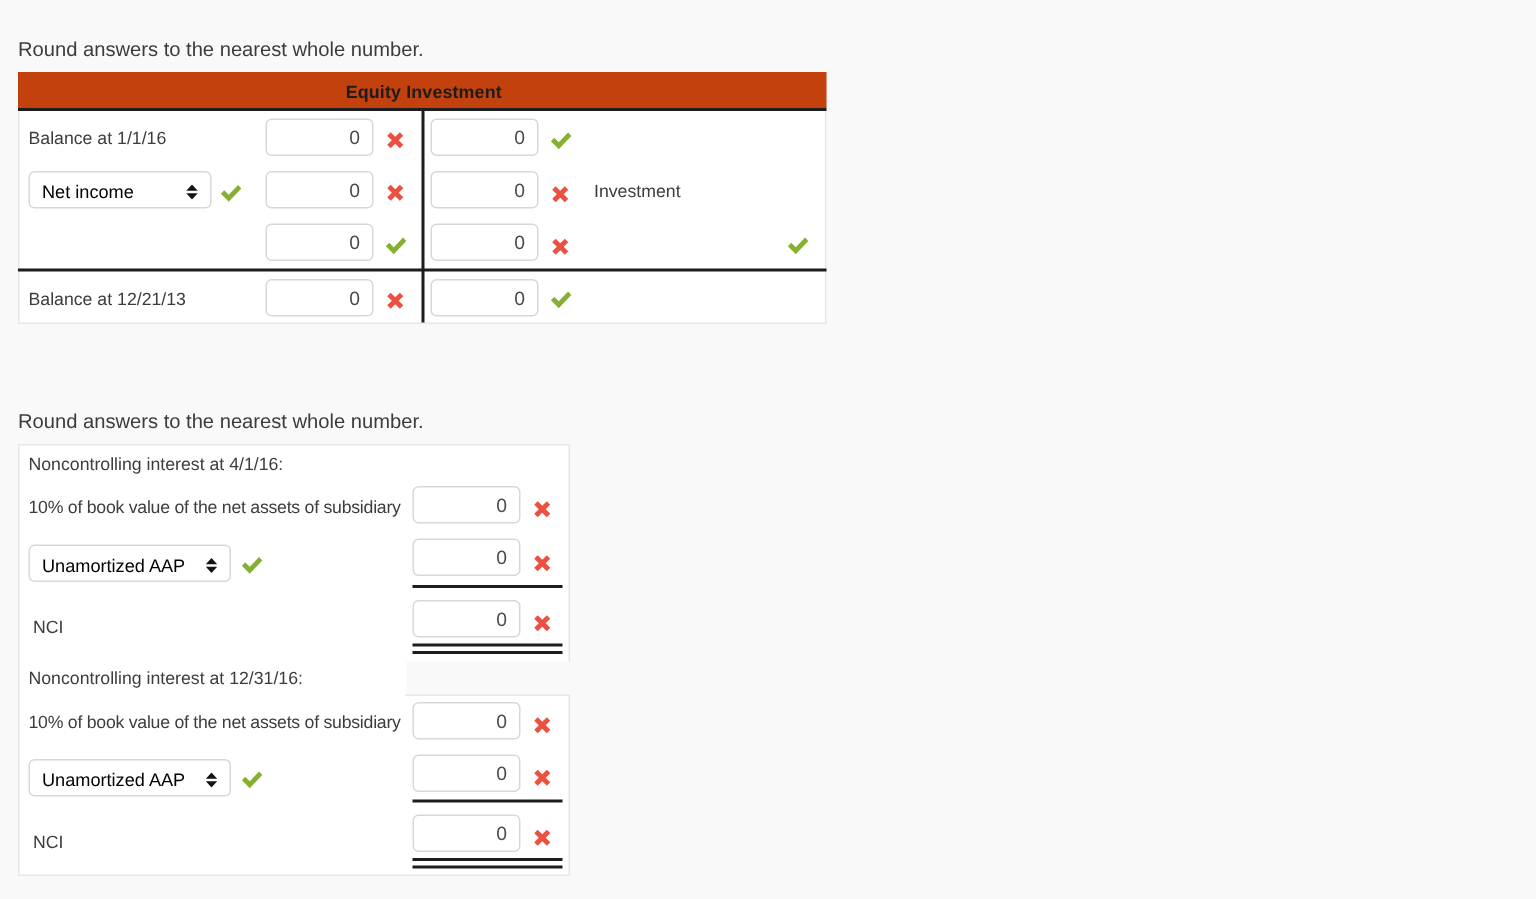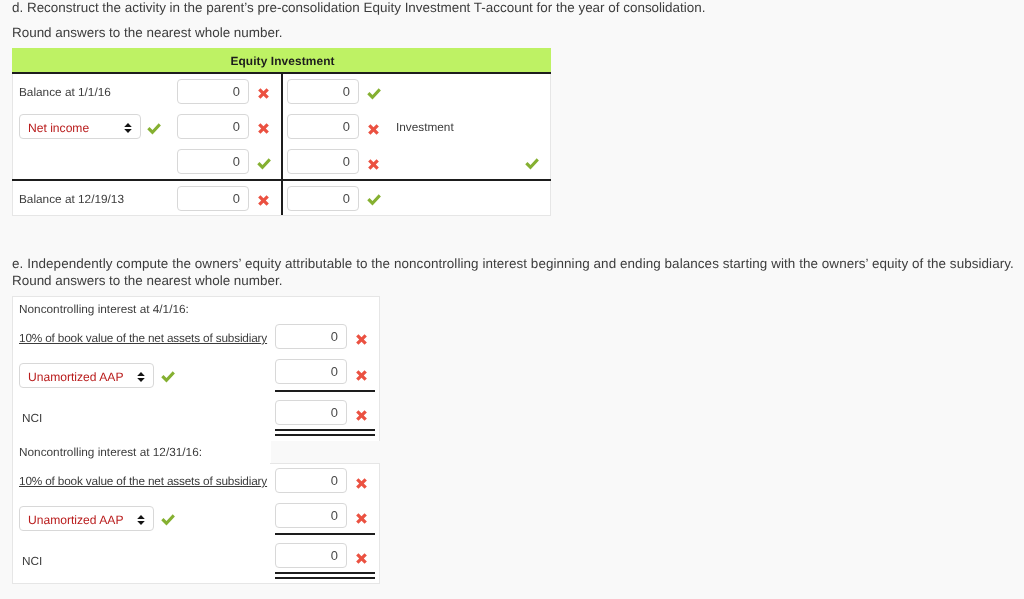"d. Reconstruct the activity in" div.qtext { html: <div>d. Reconstruct the activity in the parent’s pre-consolidation Equity Investment T-account for the year of consolidation.</div> -> none }
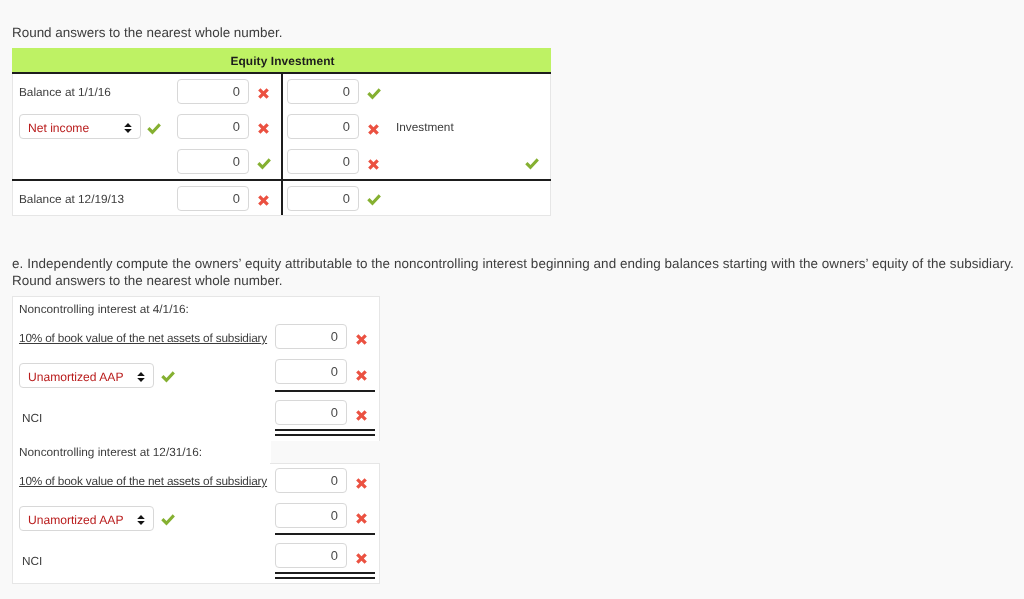"Equity Investment" .tacct-head { background: #bef264 -> #c2410c }
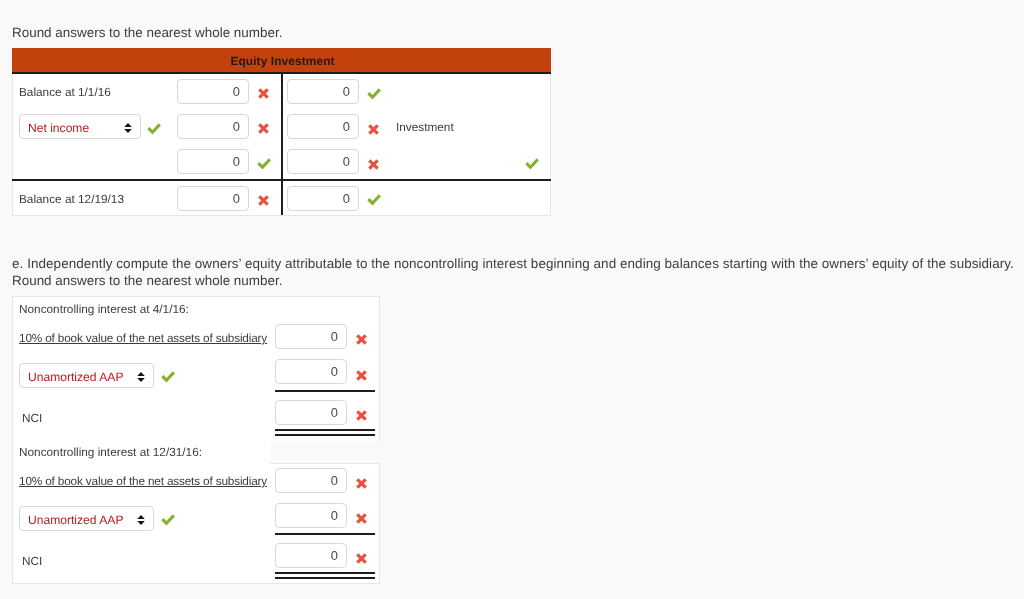"Net income" .sel .lbl { color: #b91c1c -> #000000 }
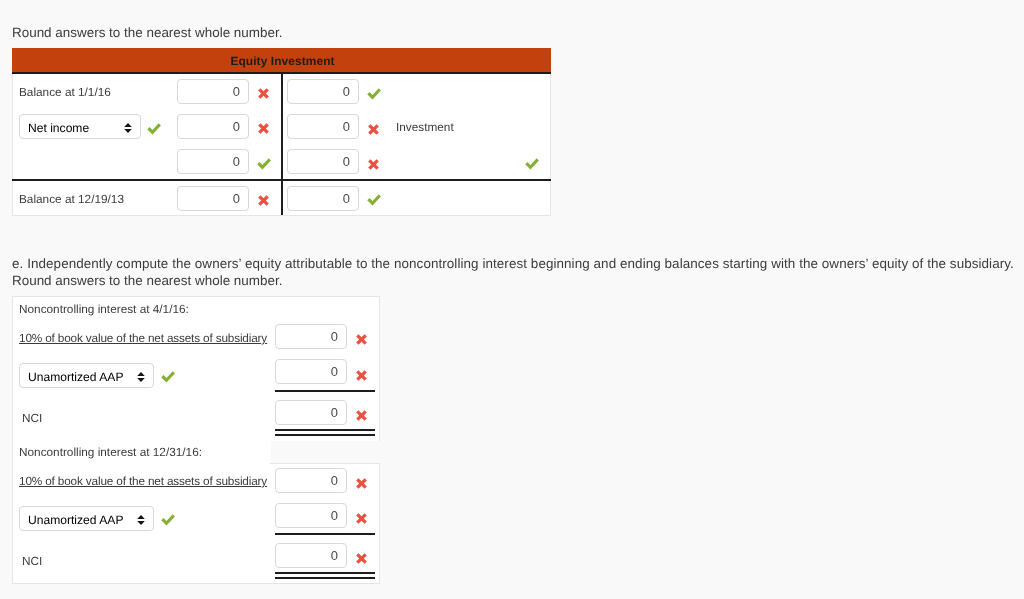"Balance at 12/19/13" div.rowlabel { text: 12/19/13 -> 12/21/13 }
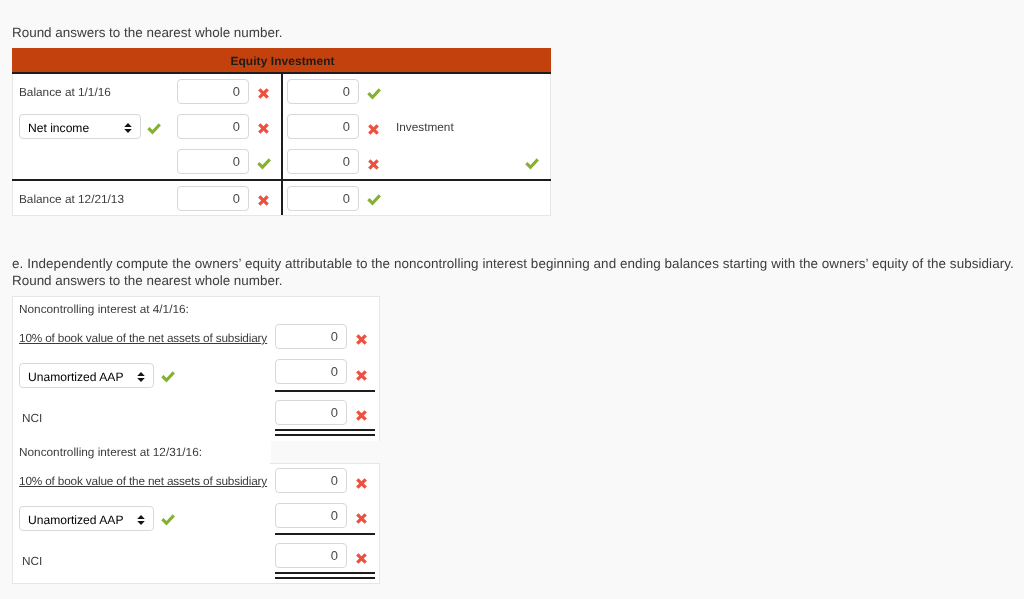"e. Independently compute the owners’" div.qtext { html: <div>e. Independently compute the owners’ equity attributable to the noncontrolling interest beginning and ending balances starting with the owners’ equity of the subsidiary.</div> -> none }
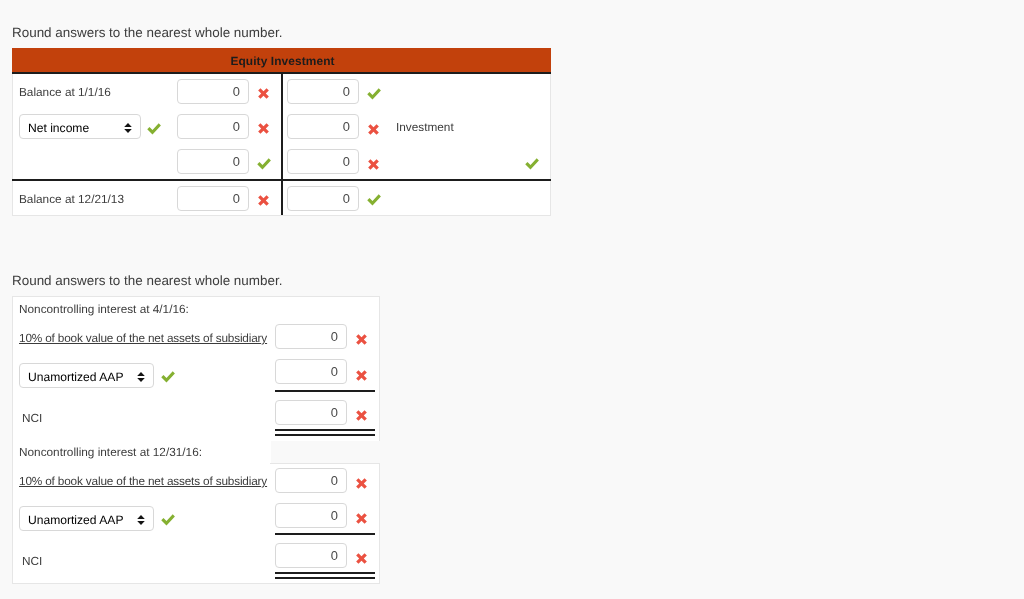"10% of book value of" .rowlabel.tight { text-decoration: underline -> none }
